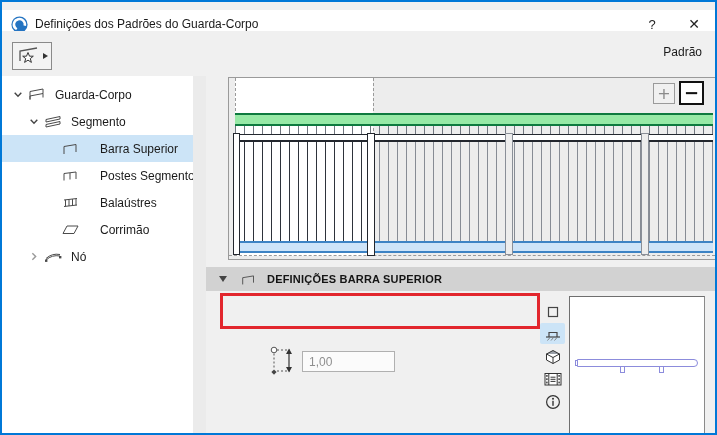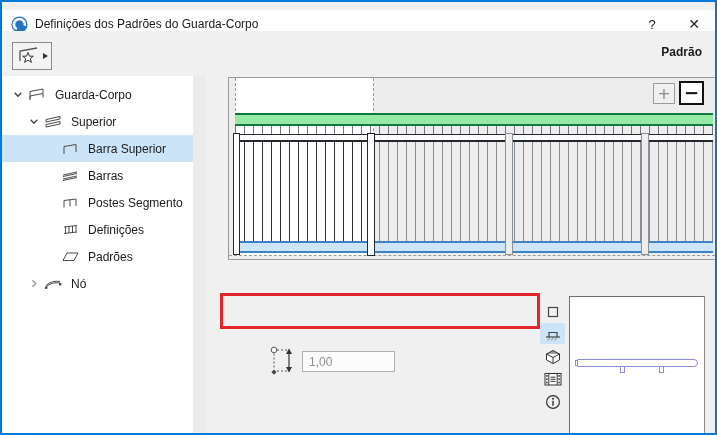"Padrão" .toolbar { font-weight: bold -> none }
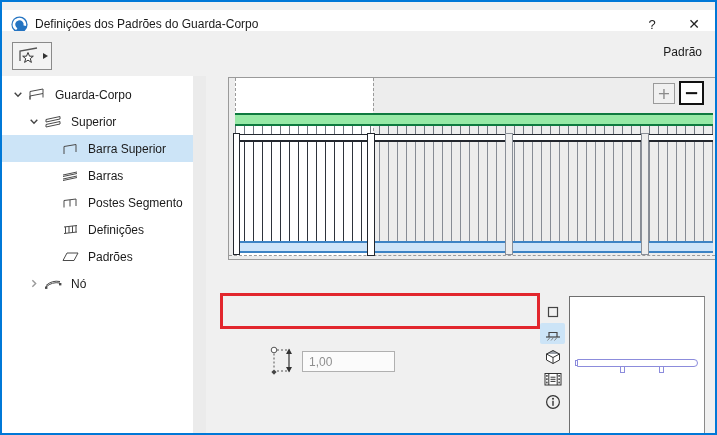"Superior" span { text: Superior -> Segmento }
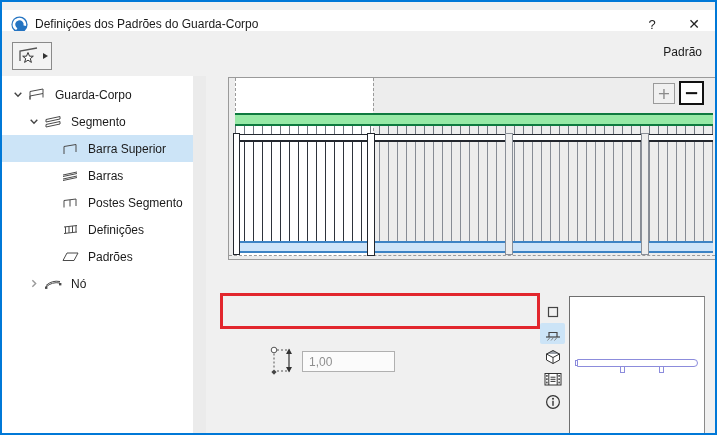"Barra Superior" .trow.lvl2 { gap: none -> 12px }
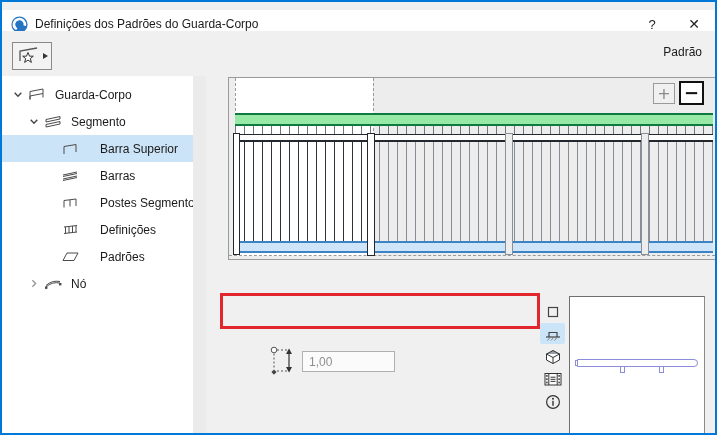"Barras" div.trow { html: <div> <svg> <path></path> </svg> <span>Barras</span> </div> -> none }
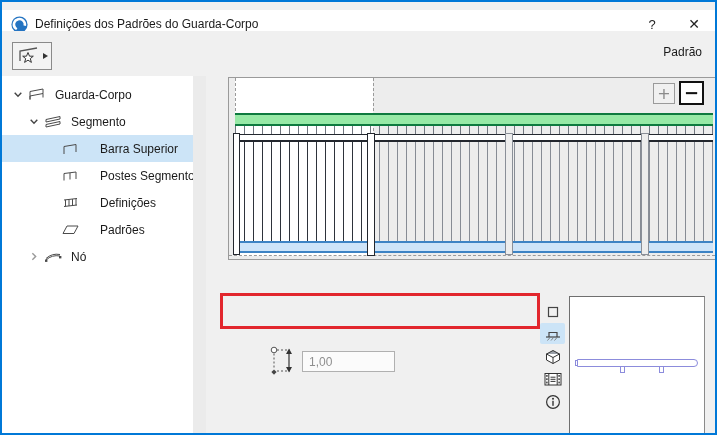"Definições" span { text: Definições -> Balaústres }
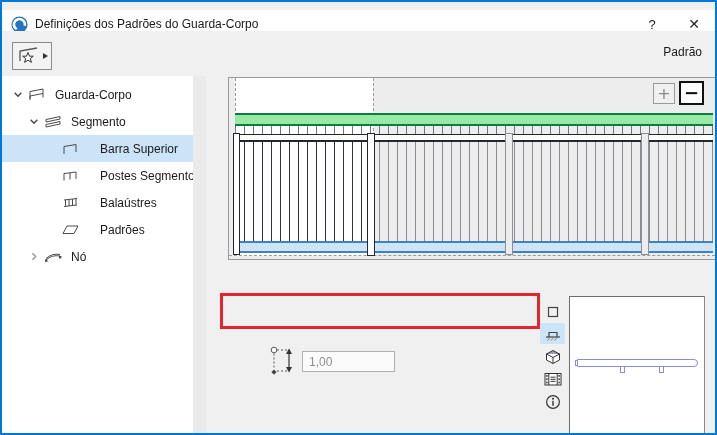"Padrões" span { text: Padrões -> Corrimão }
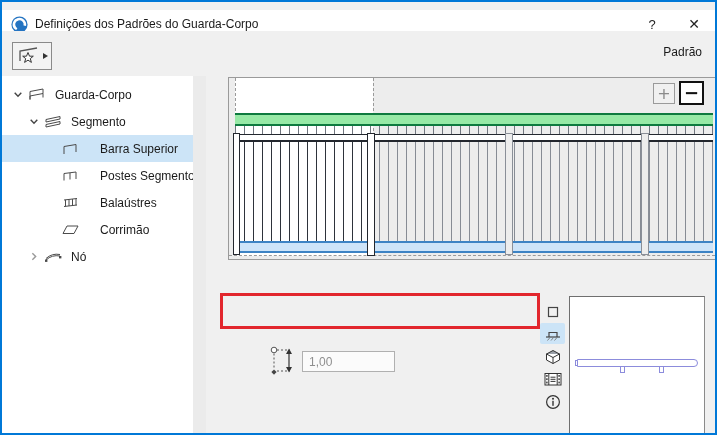"DEFINIÇÕES BARRA SUPERIOR" div.sect { html: none -> <div> <span></span> <svg> <path></path> </svg> <span>DEFINIÇÕES BARRA SUPERIOR</span> </div> }
